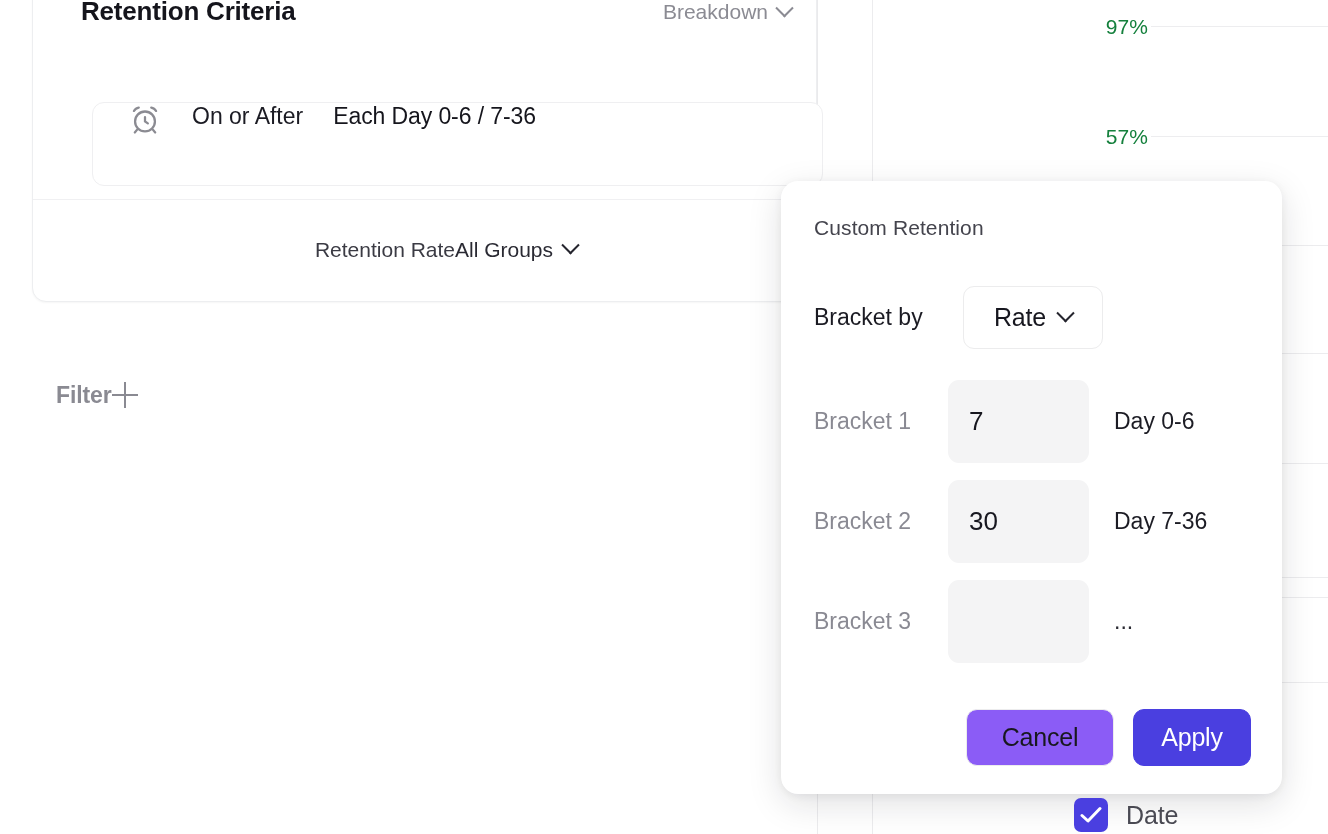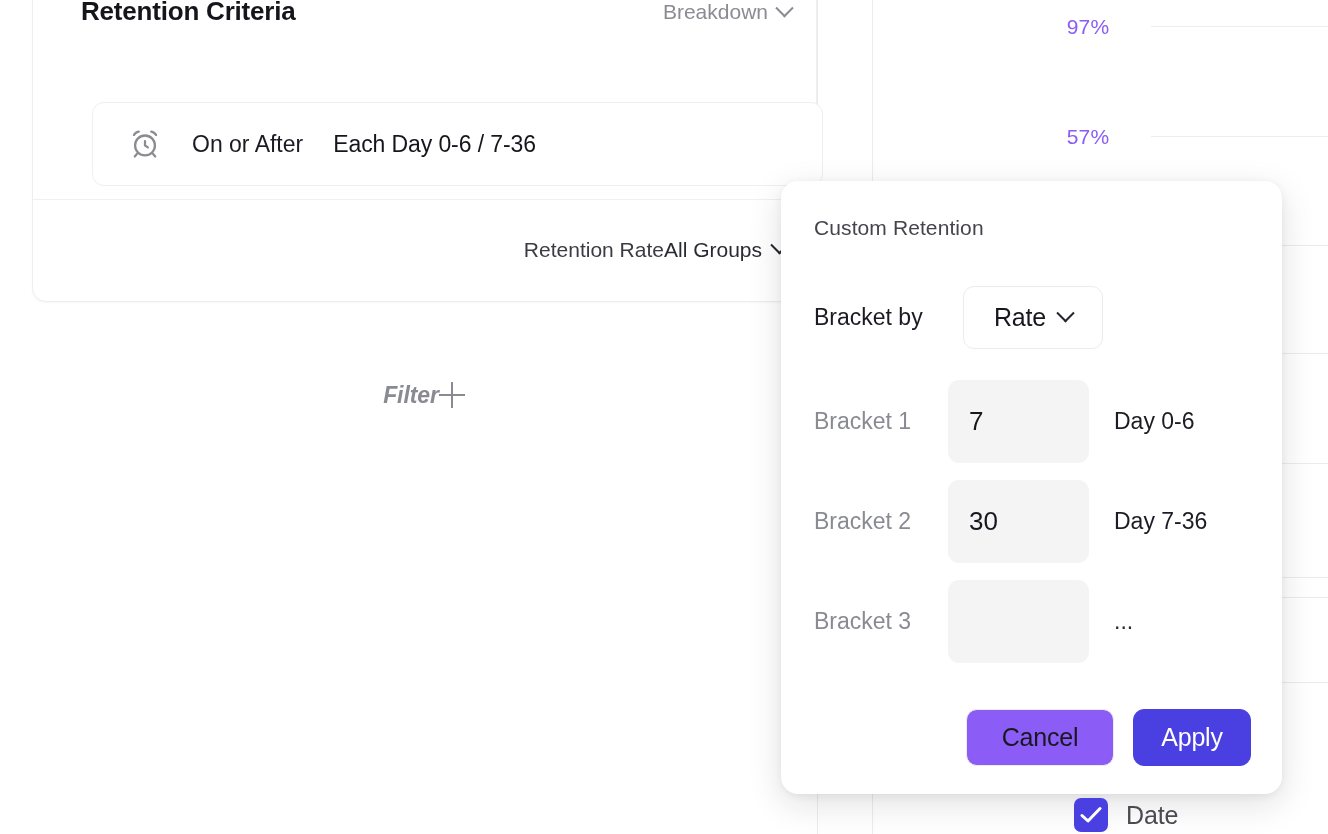"97%" .ytick { color: #8b5cf6 -> #15803d; text-align: center -> right }
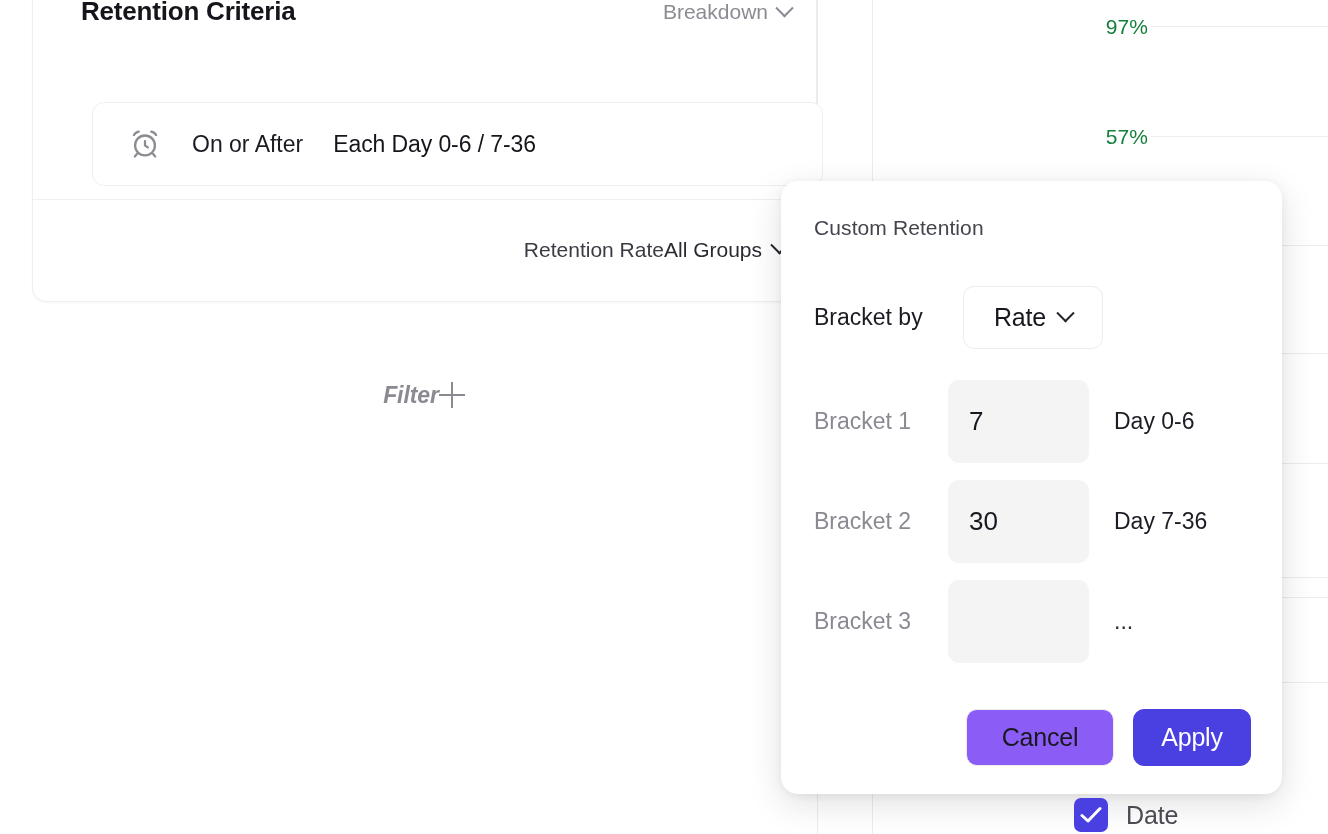"On or After" .criteria-row { align-items: center -> none }
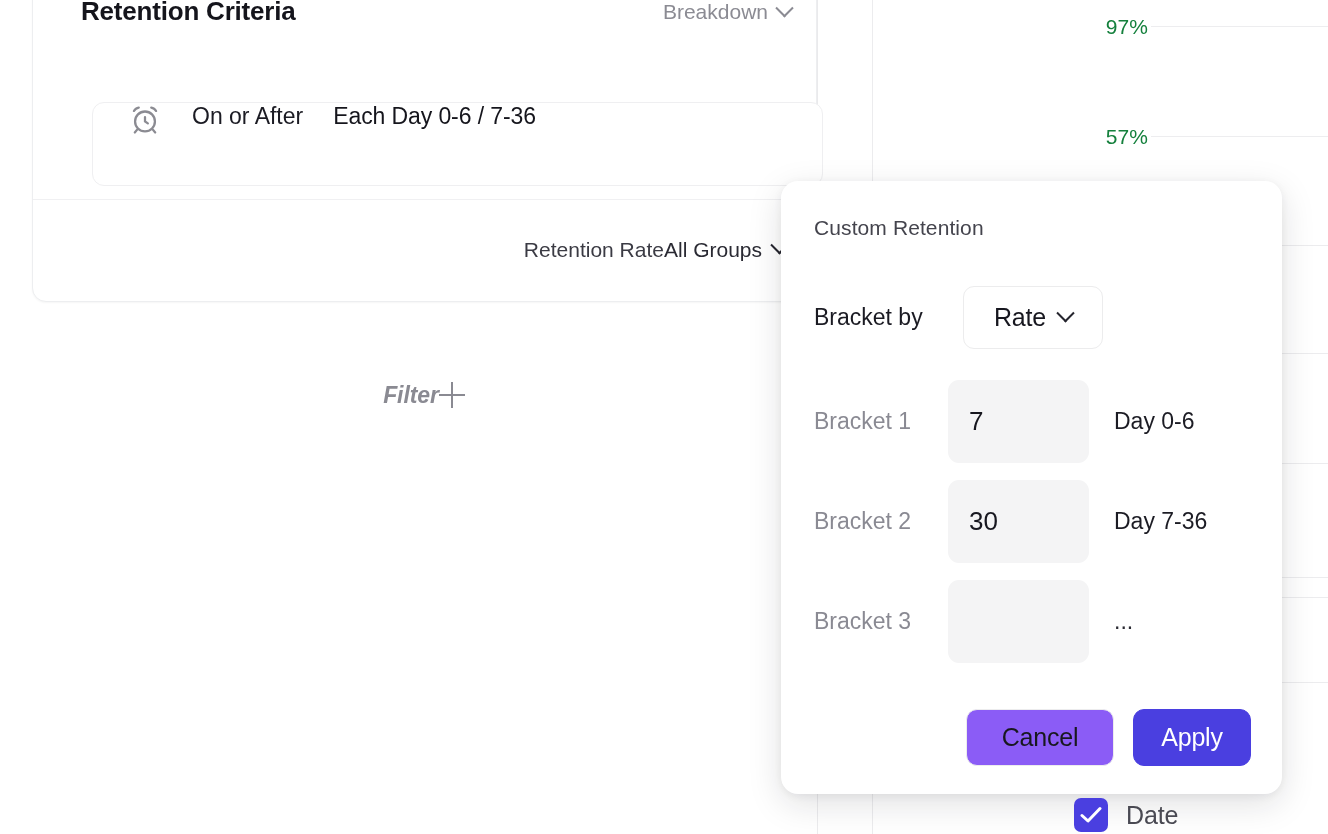"Retention Rate" .rate-row { justify-content: flex-end -> center; left: 0 -> 16px }
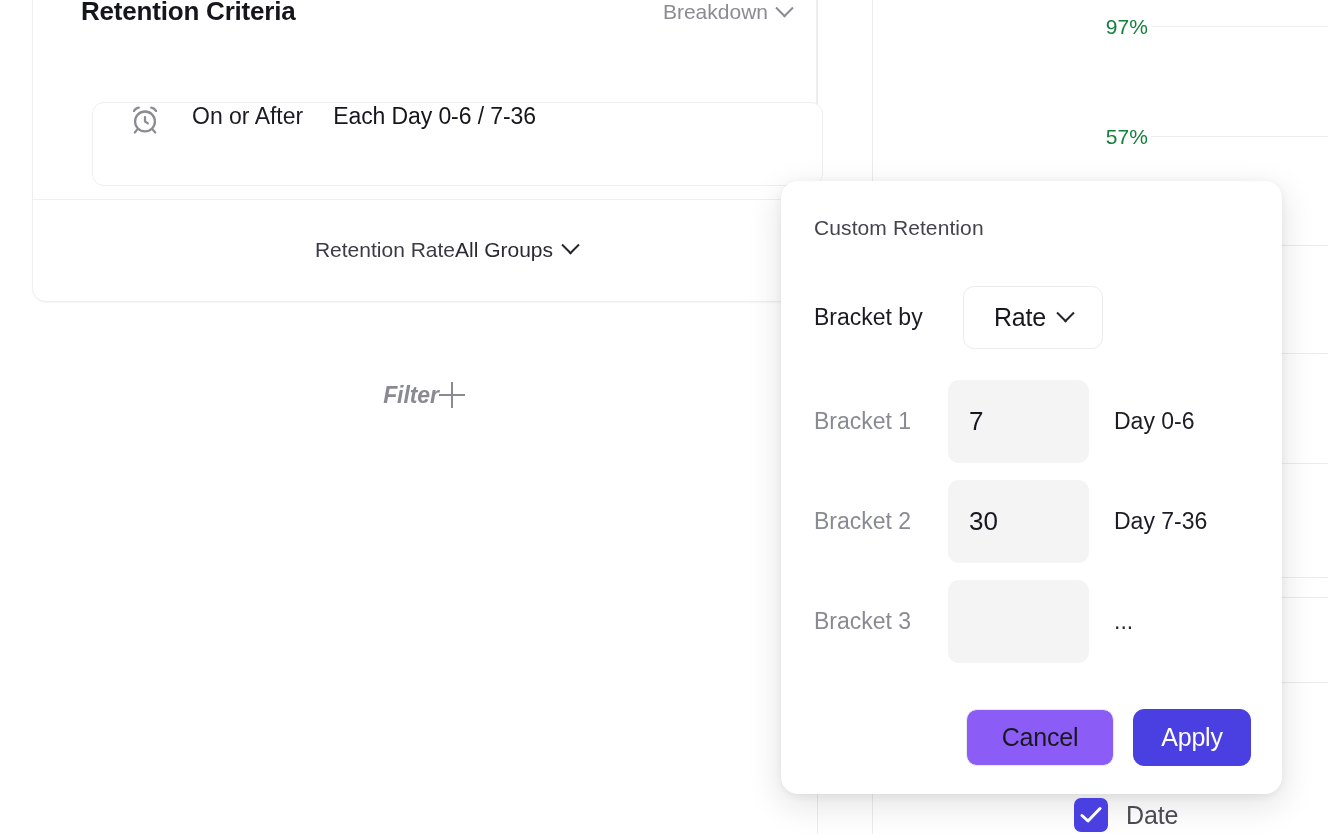"Filter" .section-row { font-style: italic -> none; justify-content: center -> flex-start }
